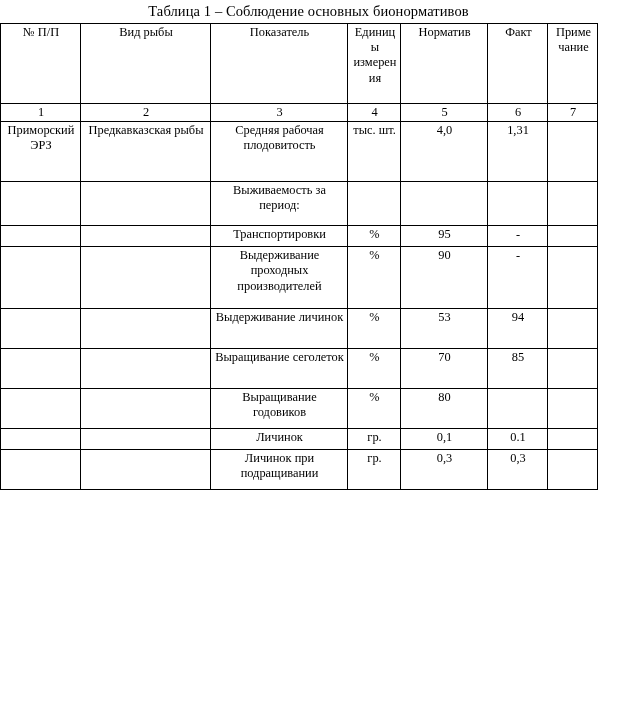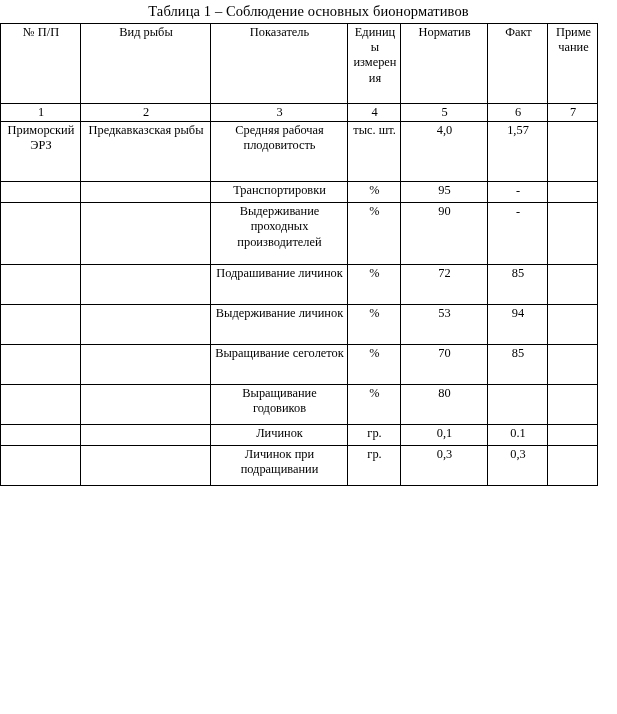"1,57" td.ctr { text: 1,57 -> 1,31 }
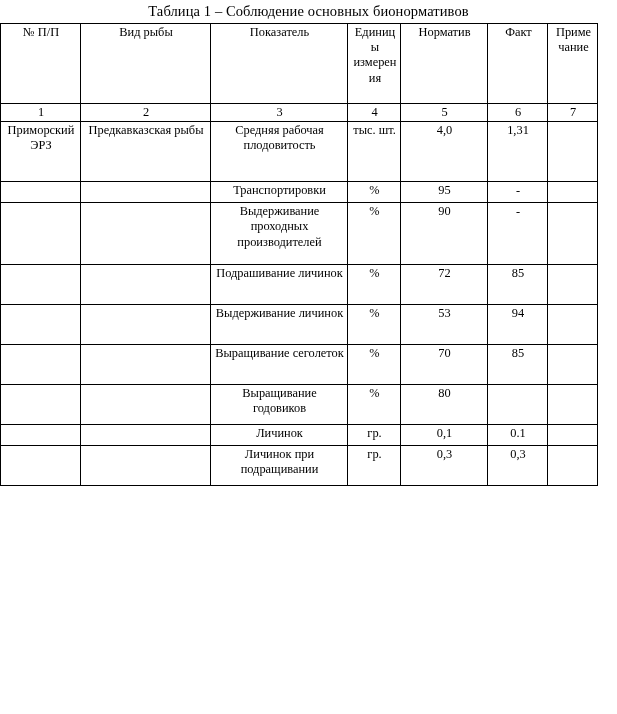"Выживаемость за период:" tr.h-44 { html: none -> <tr> <td></td> <td></td> <td>Выживаемость за период:</td> <td></td> <td></td> <td></td> <td></td> </tr> }
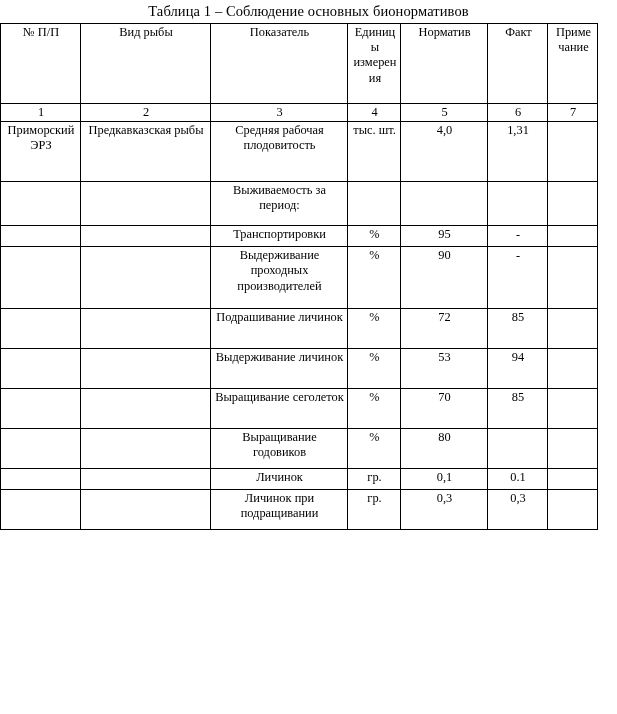"Подрашивание личинок" tr.h-40 { html: <tr> <td></td> <td></td> <td>Подрашивание личинок</td> <td>%</td> <td>72</td> <td>85</td> <td></td> </tr> -> none }
